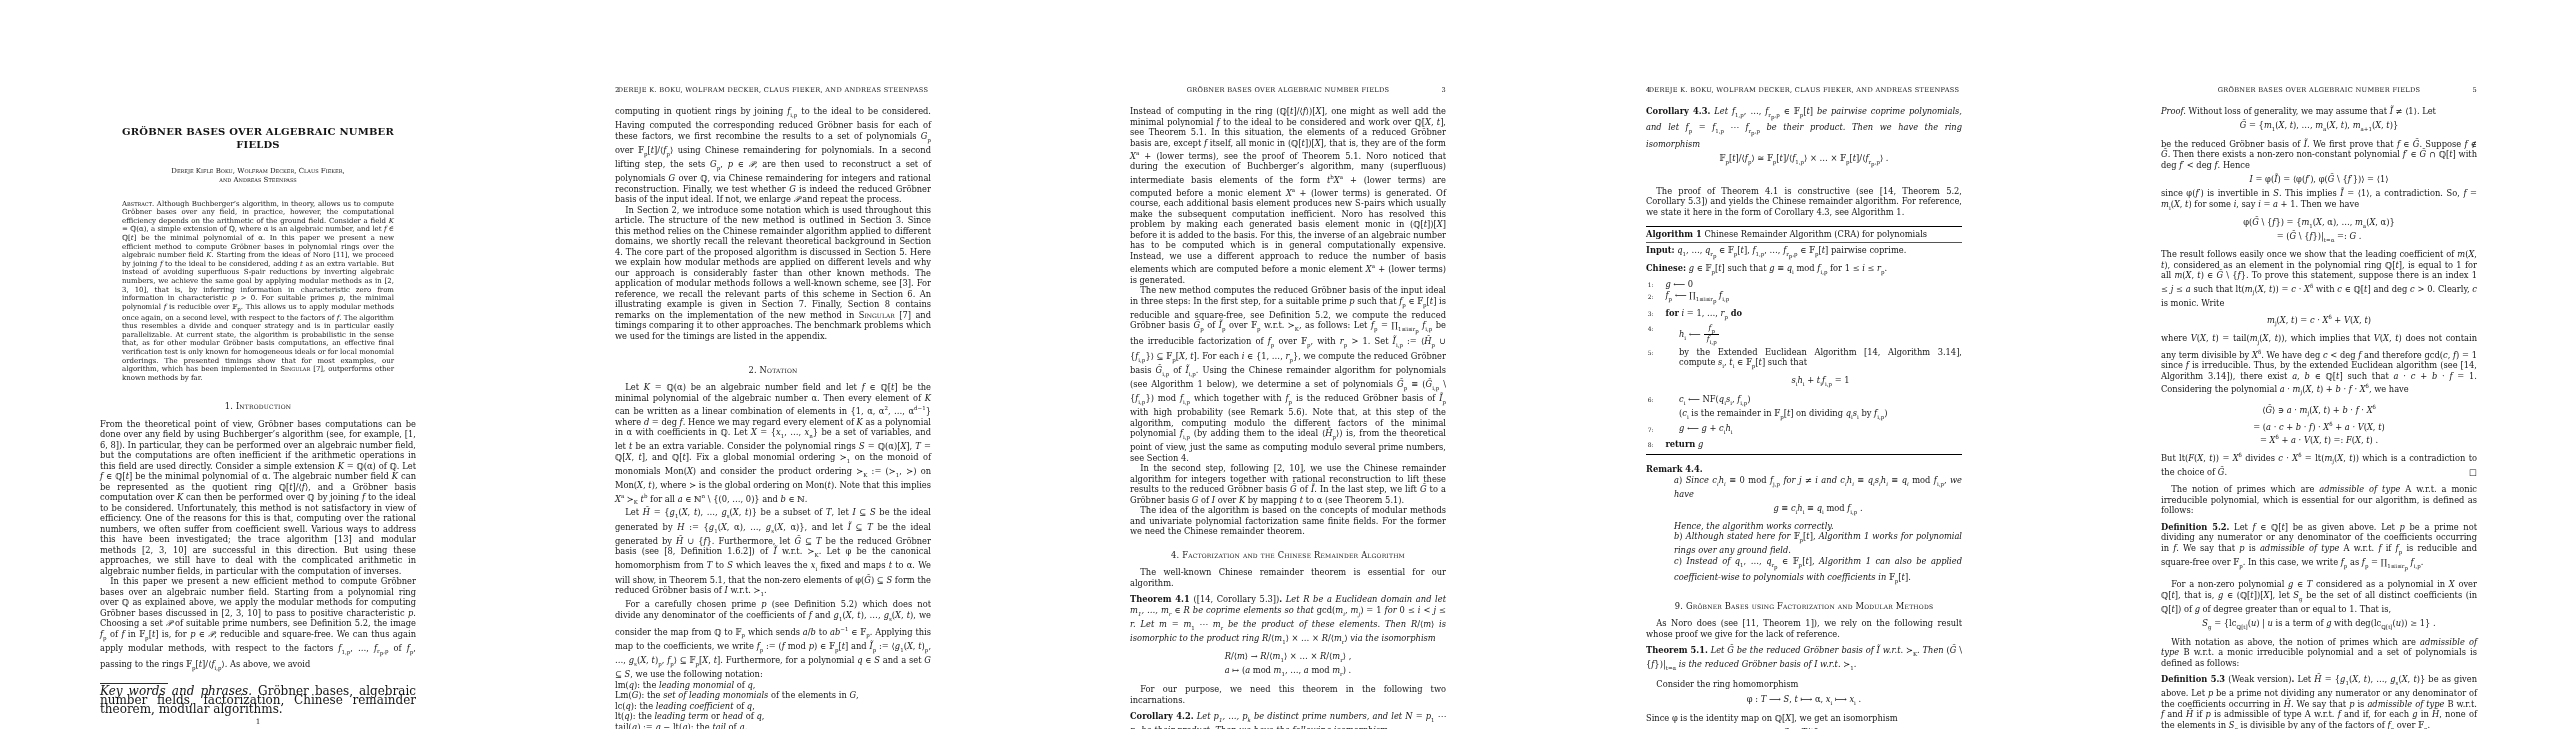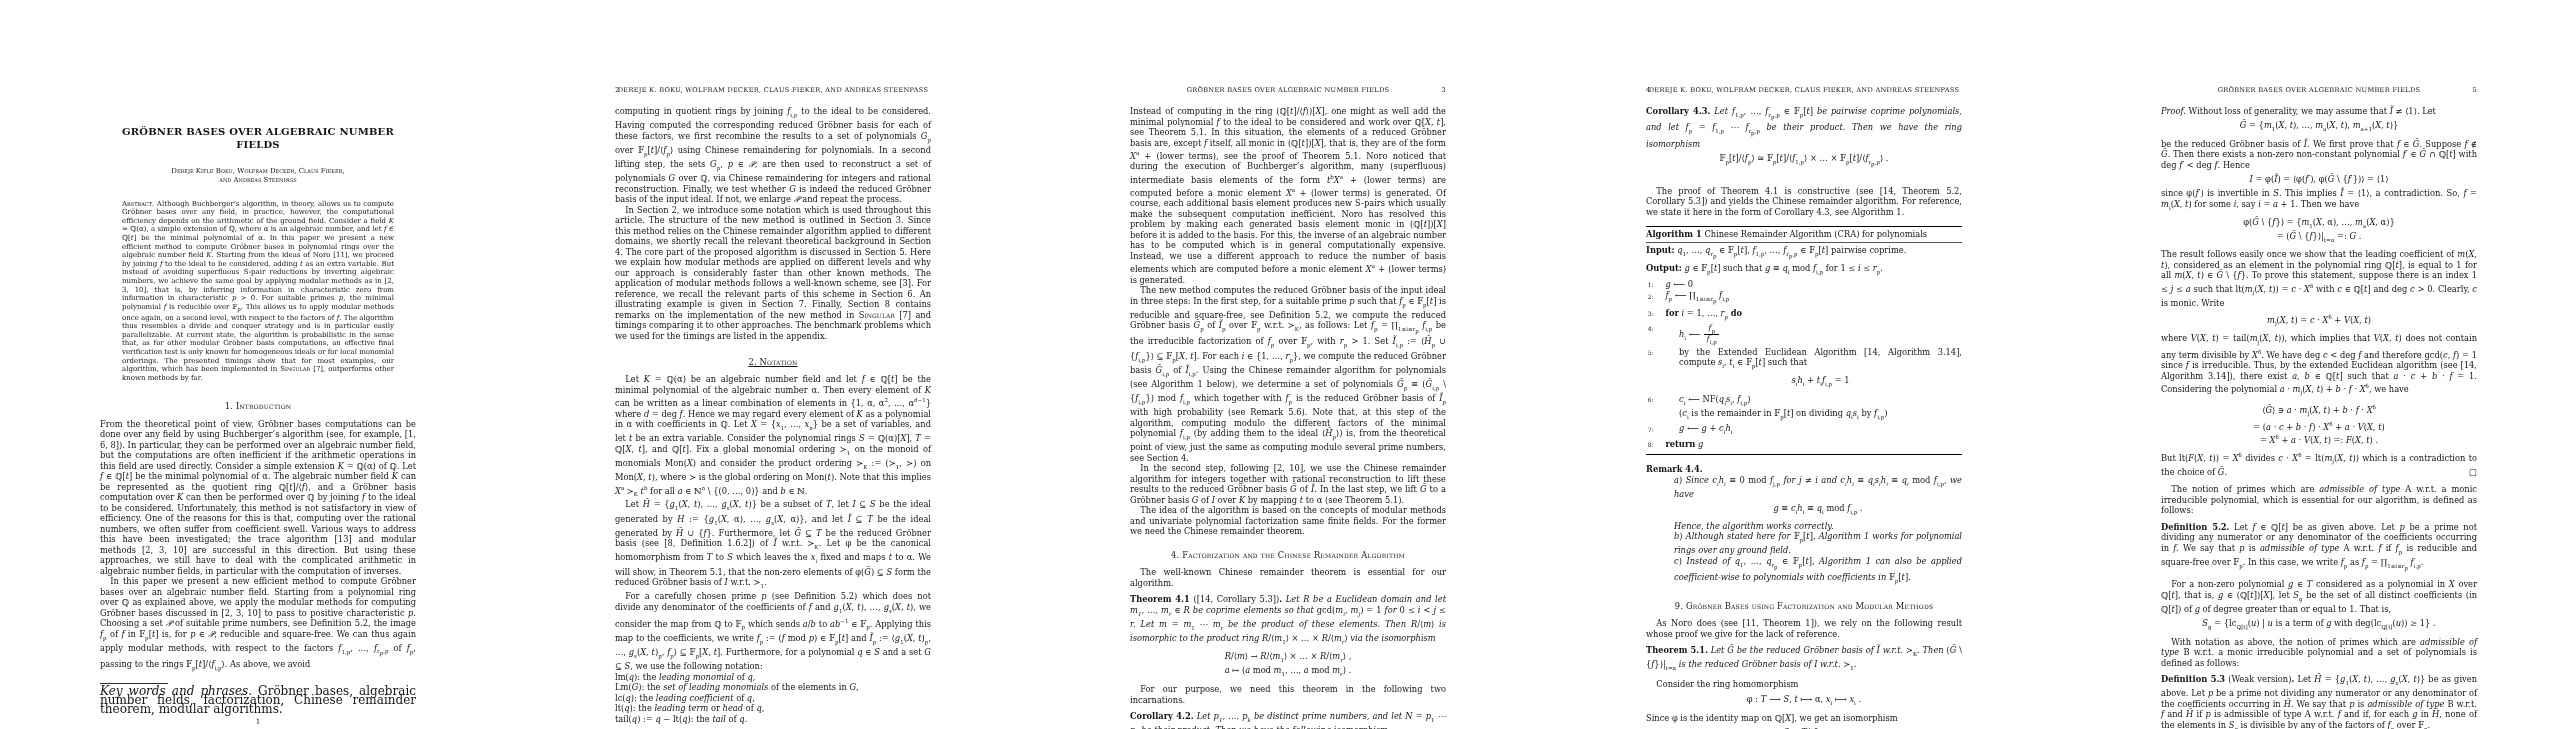"Output:" b { text: Output -> Chinese }
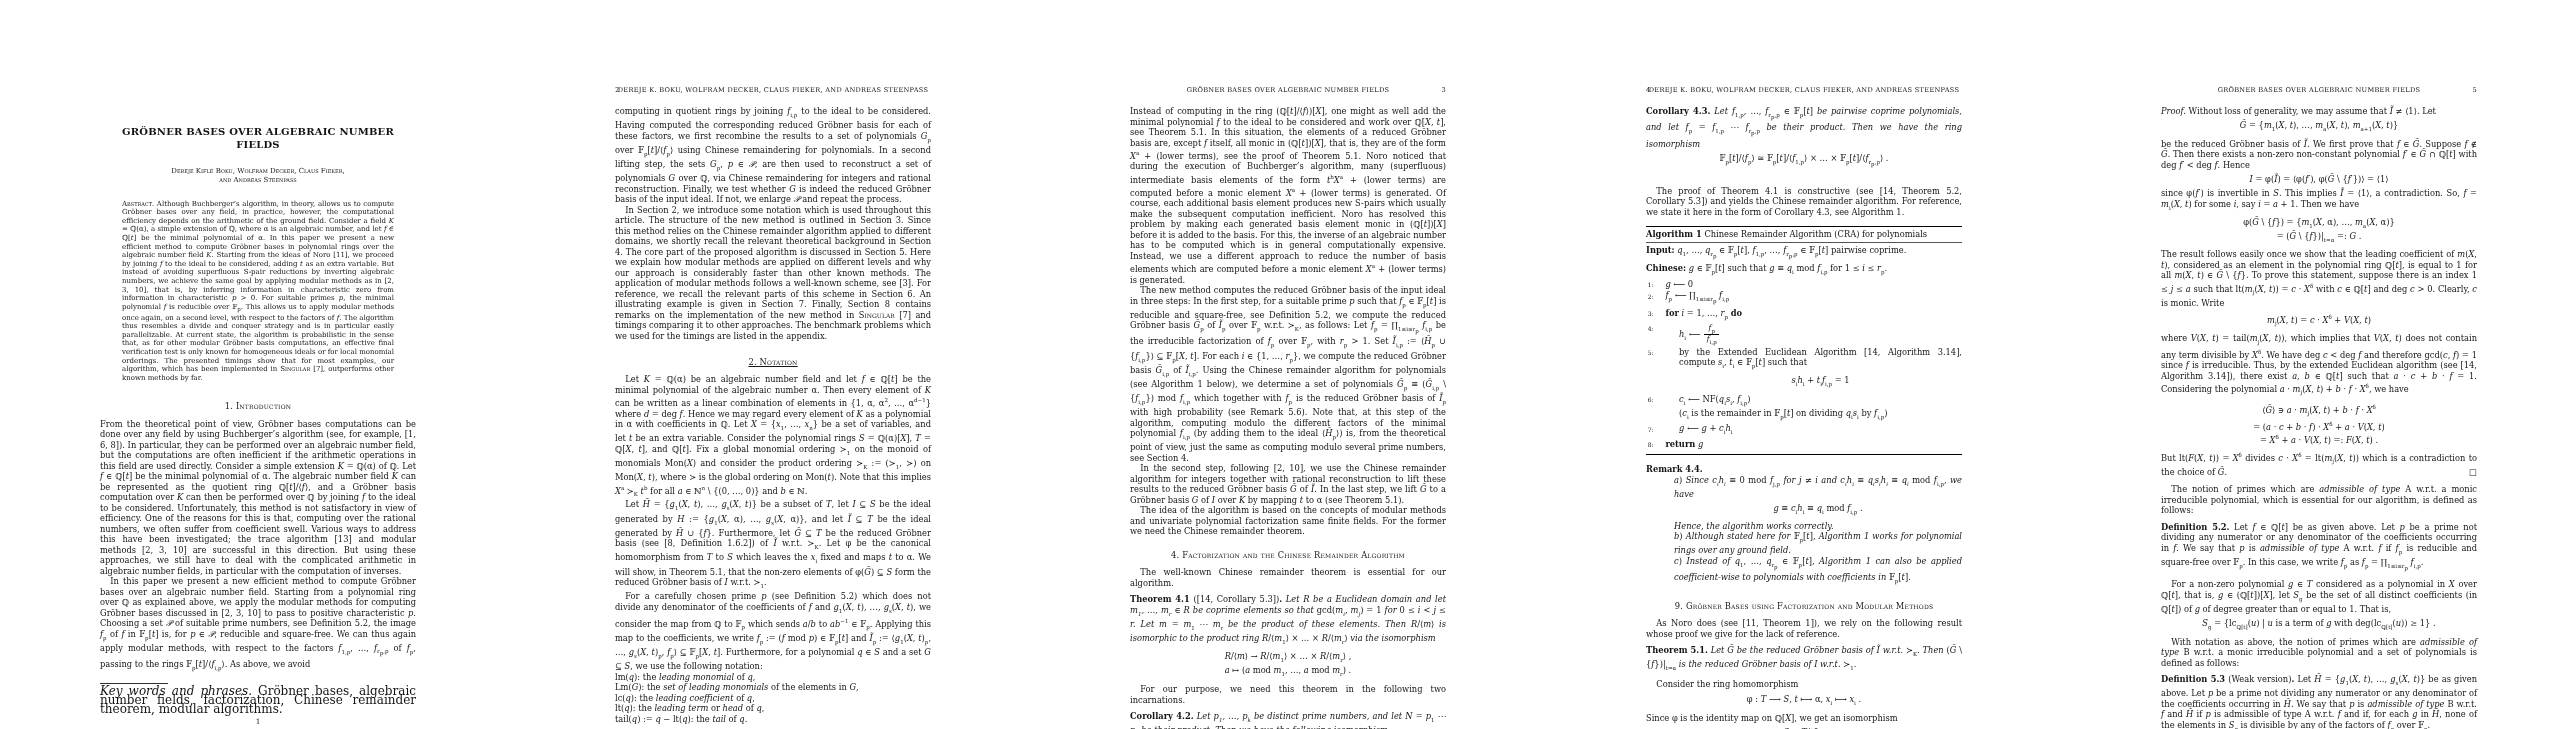"2. Notation" div.t-sec { margin-top: 16px -> 24px; text-decoration: underline -> none }
